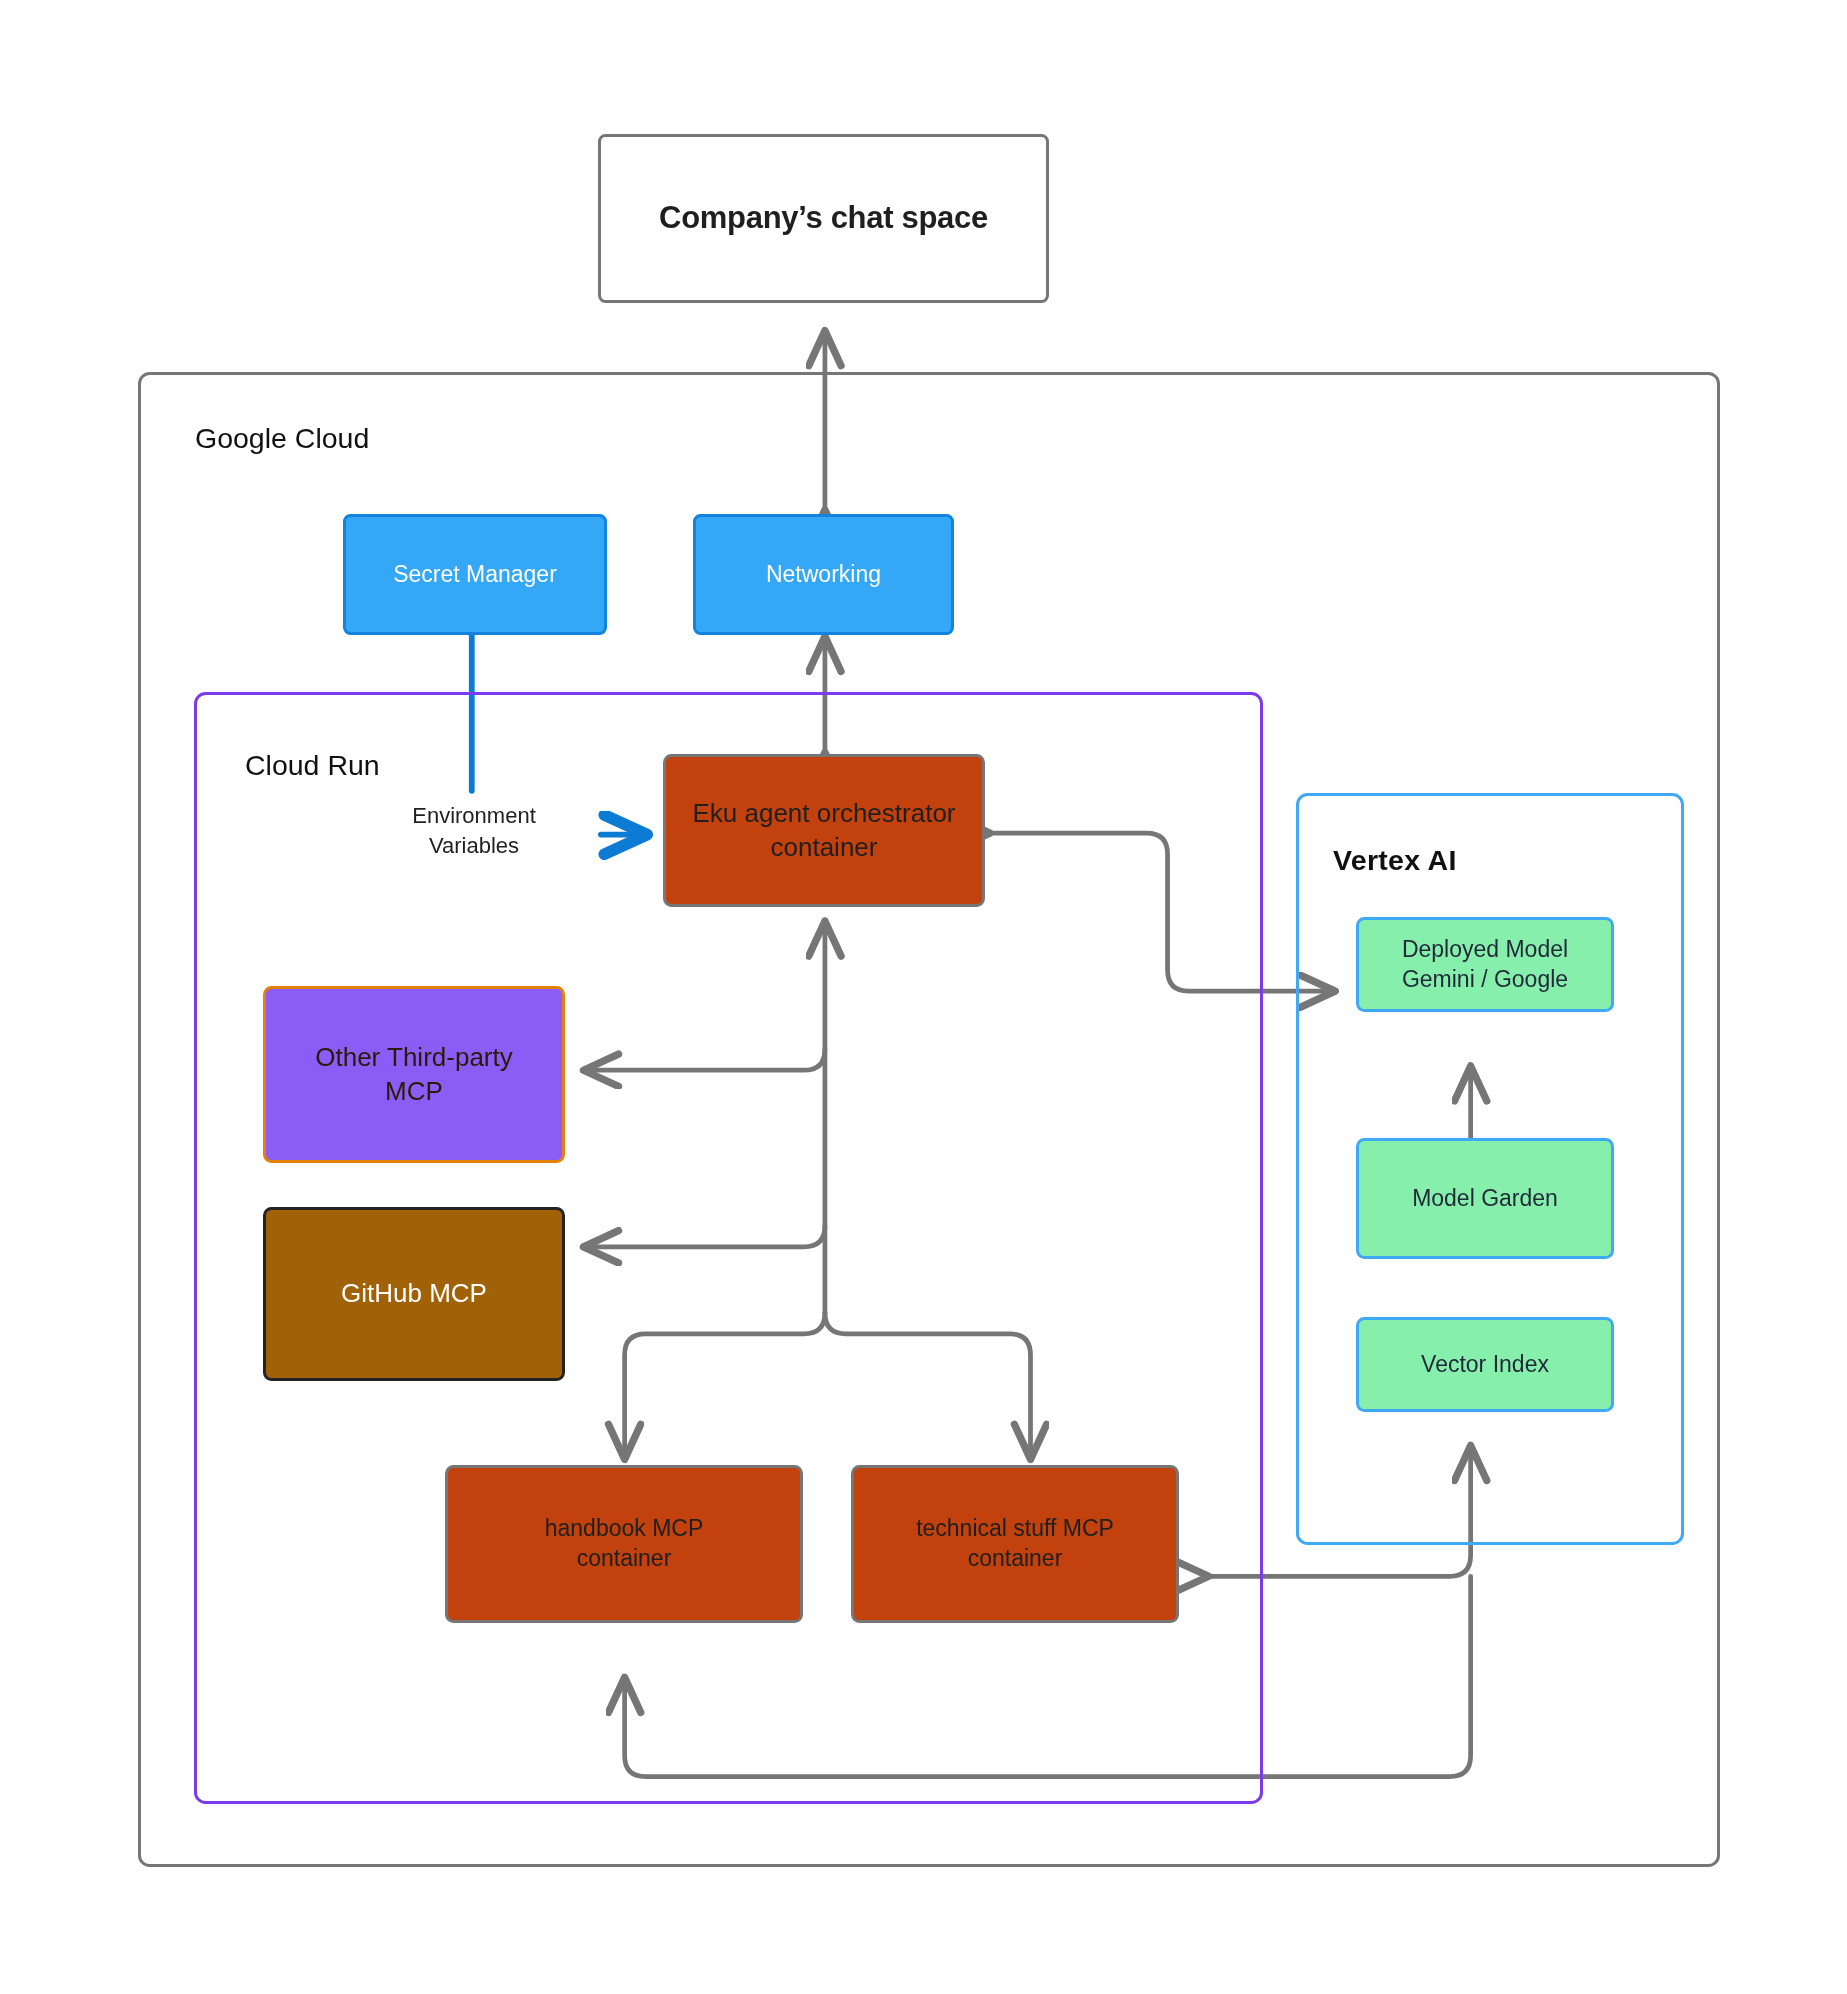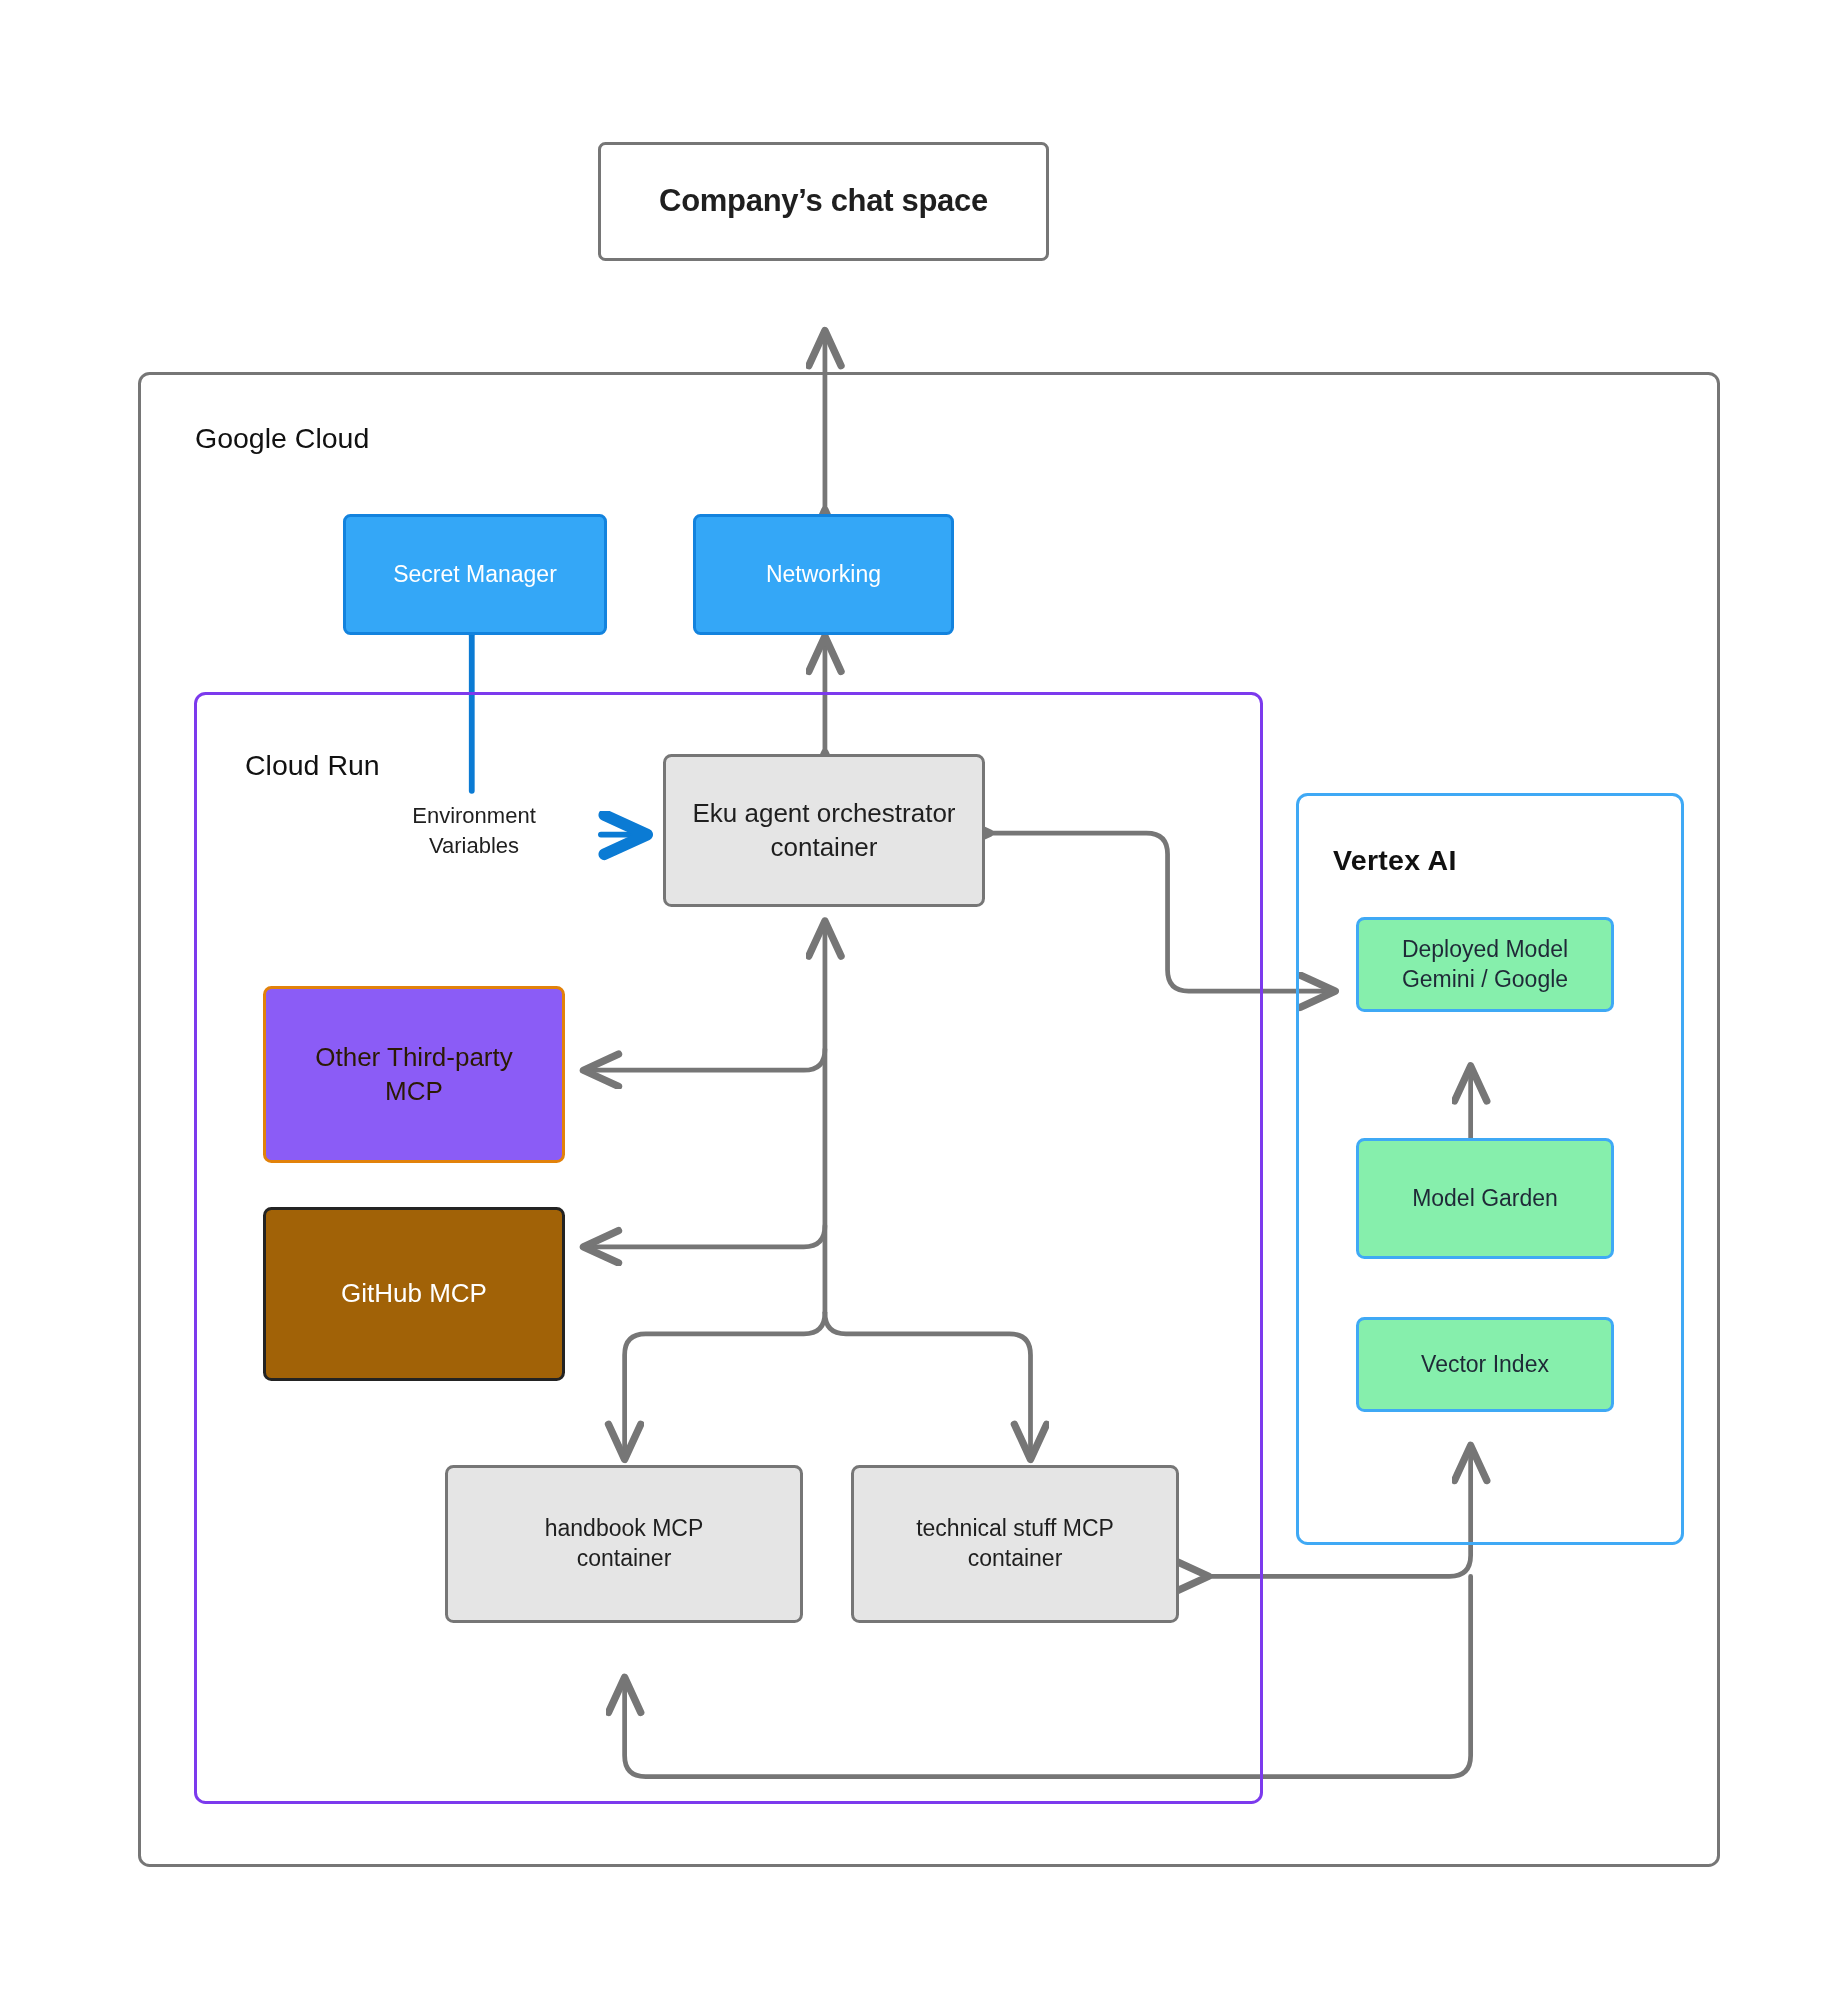"Company’s chat space" div.nodebox { height: 119px -> 169px; top: 142px -> 134px }
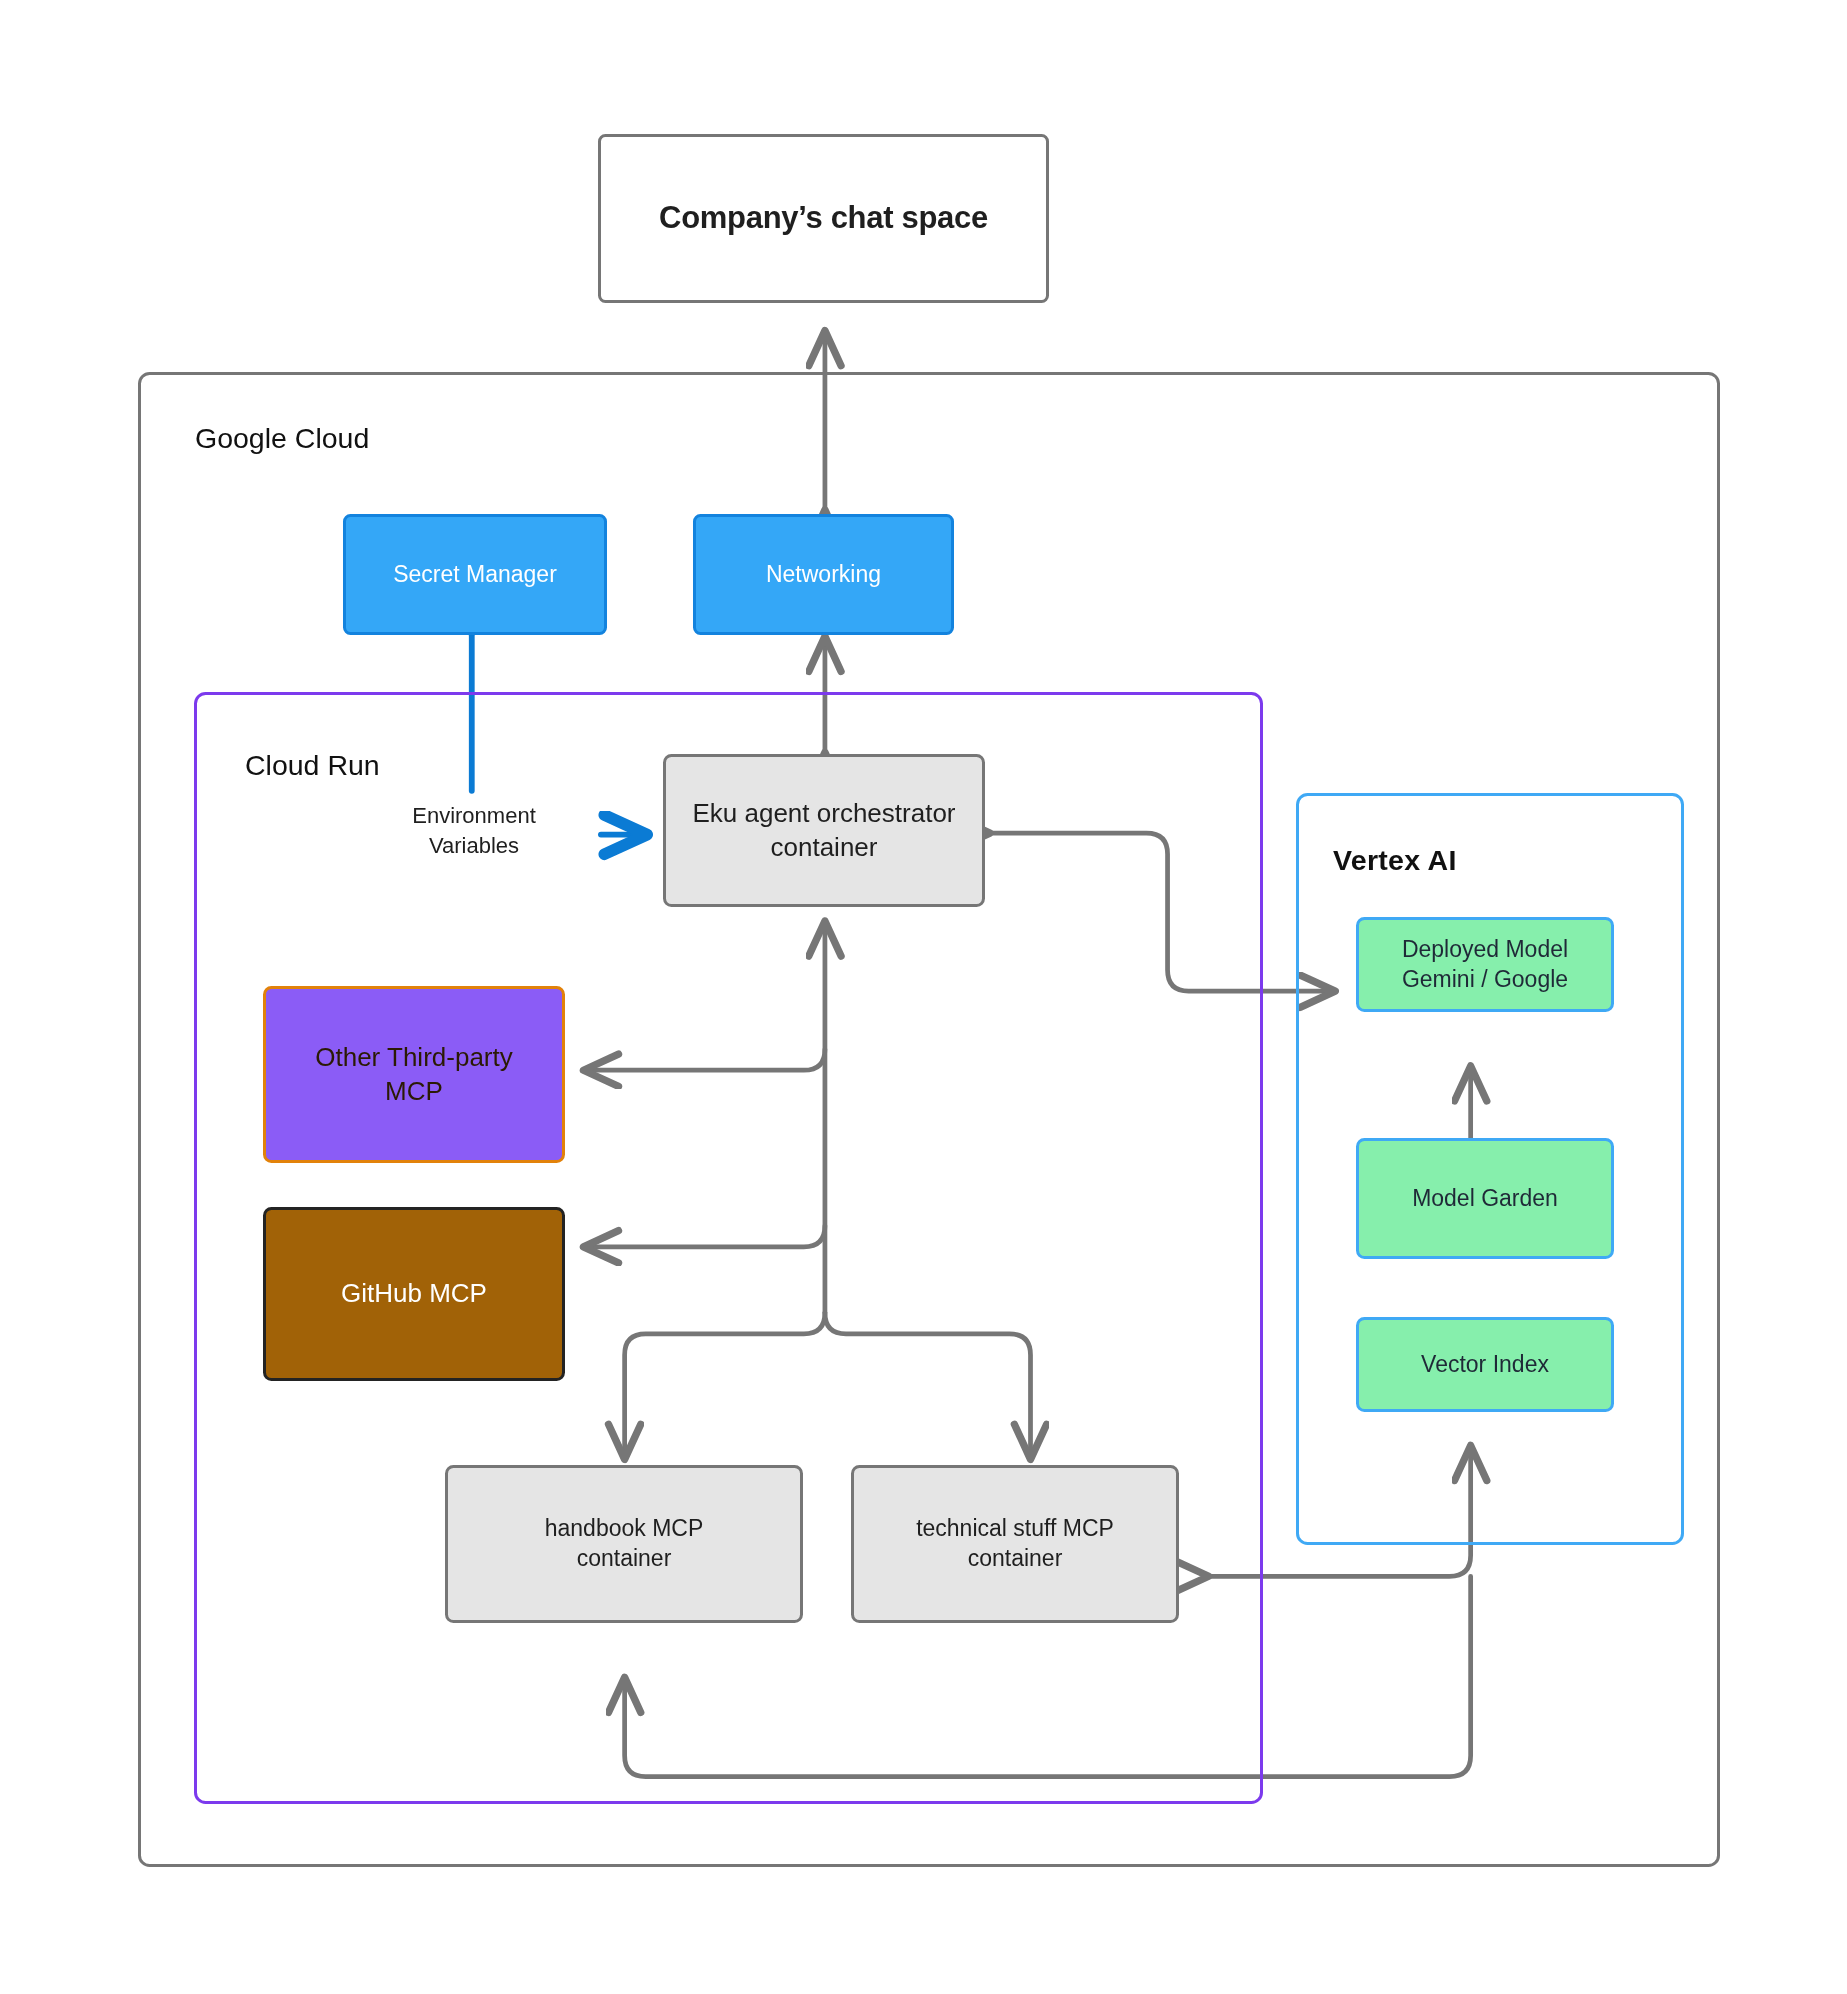"Eku agent orchestrator" .box-plain { background: #e5e5e5 -> #c2410c }
